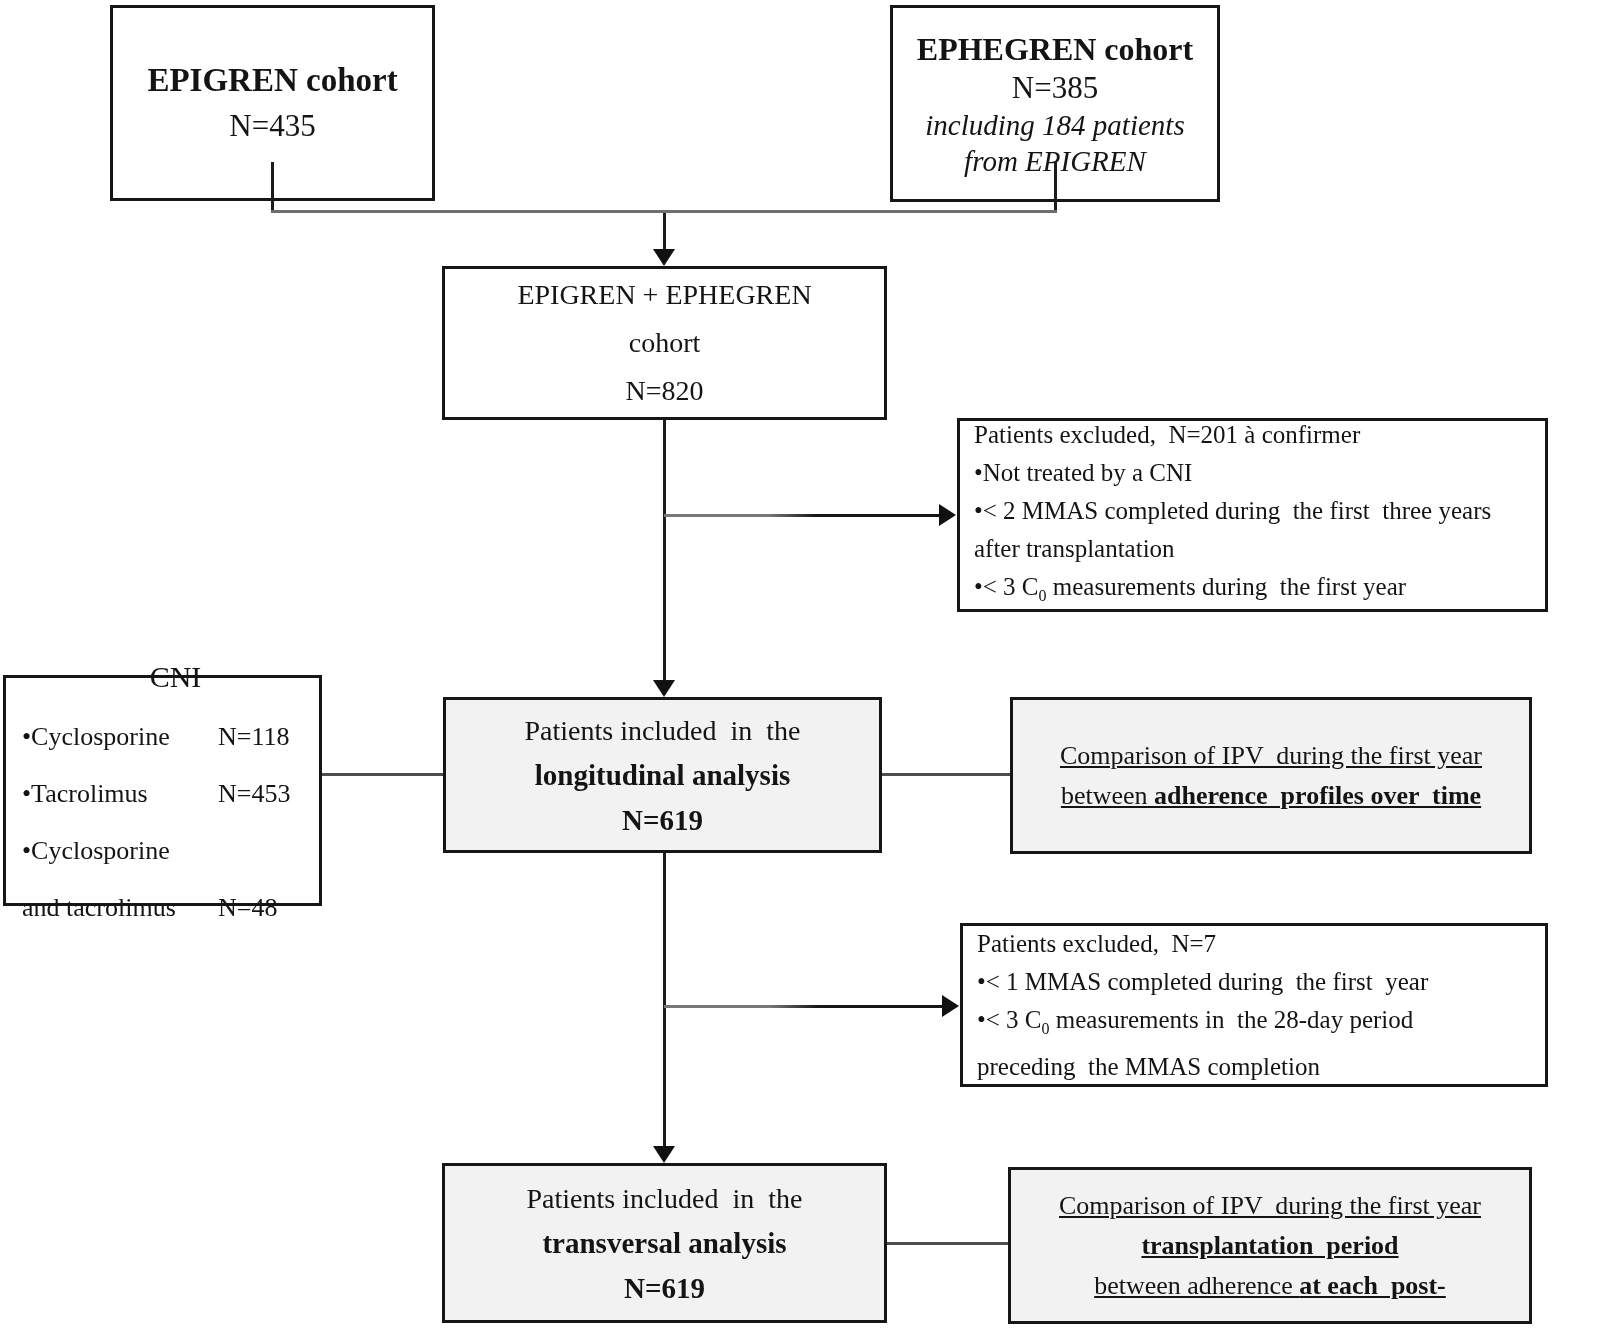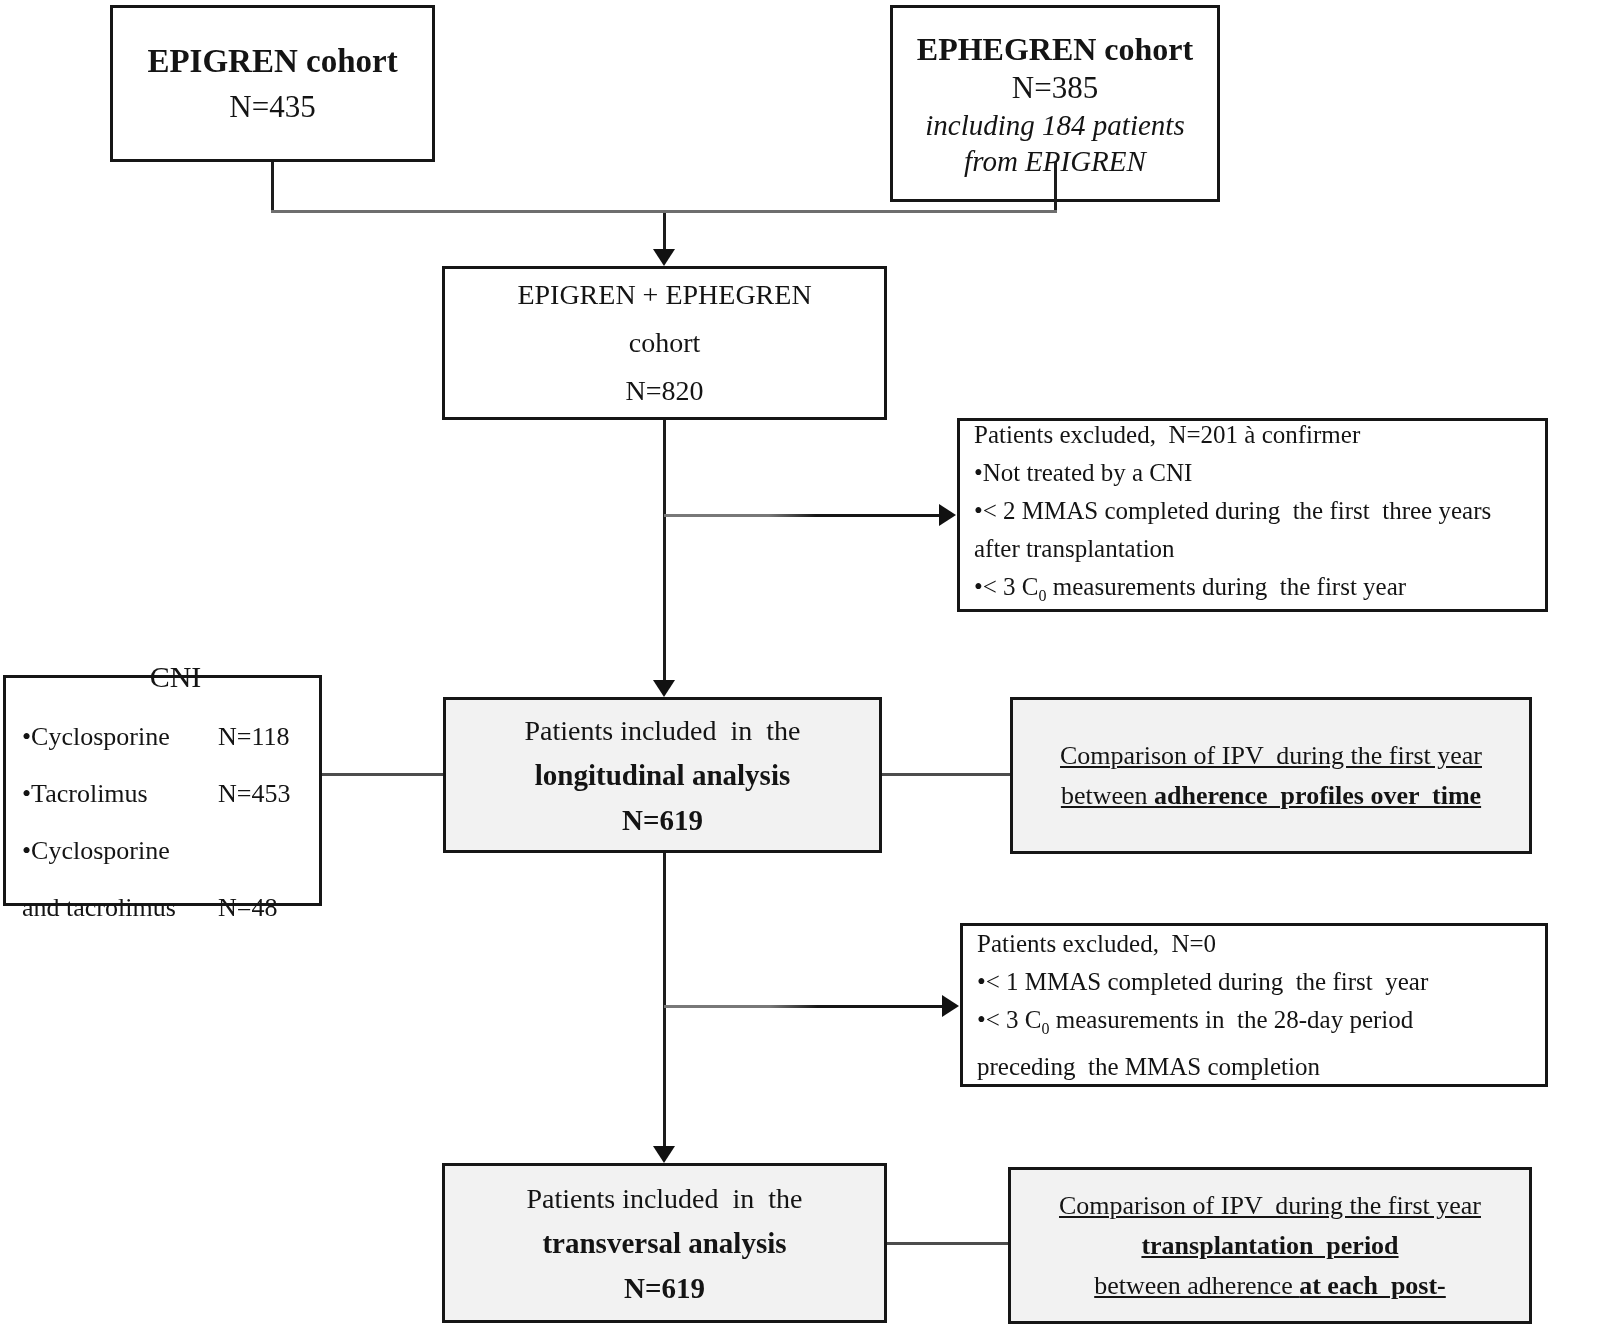"EPIGREN cohort" .bx-epigren { height: 157px -> 196px }
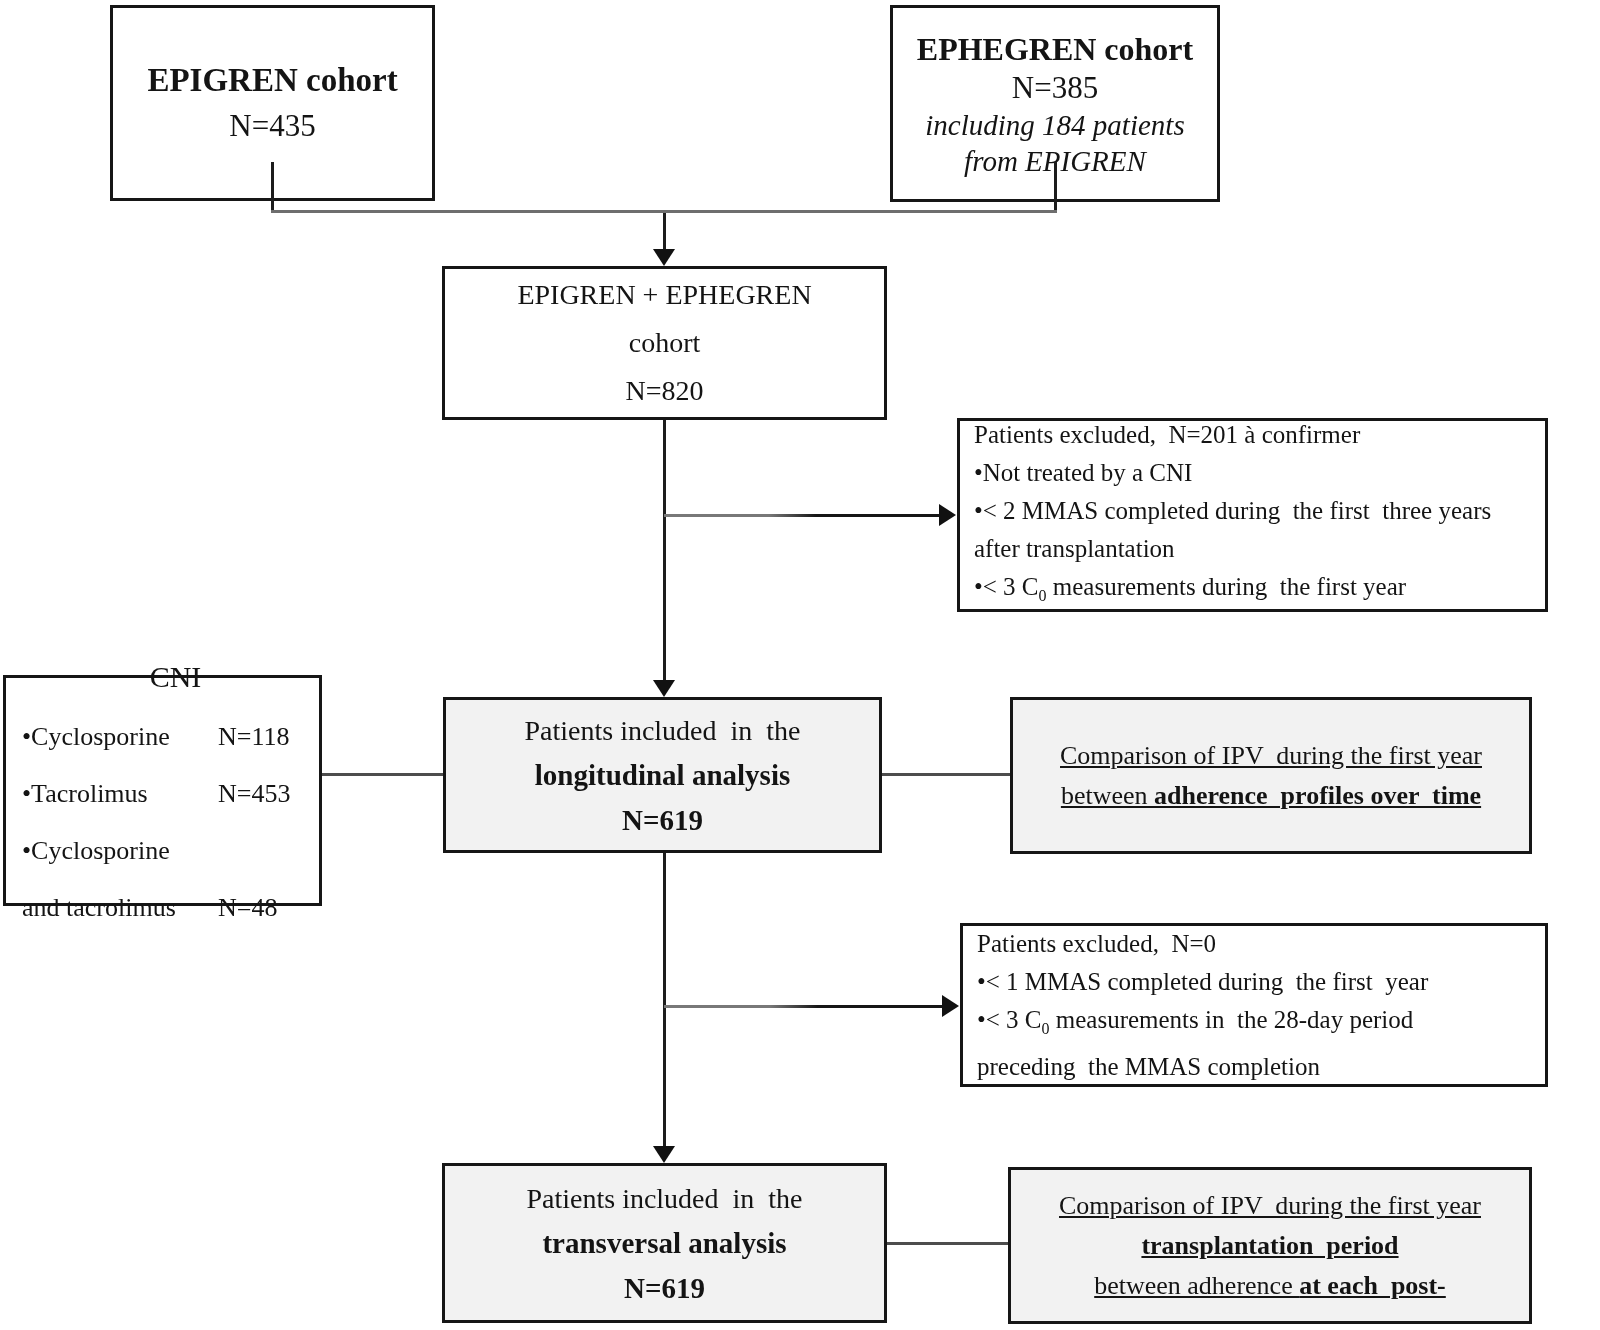"Patients excluded, N=0" div.xline { text: 0 -> 7 }
